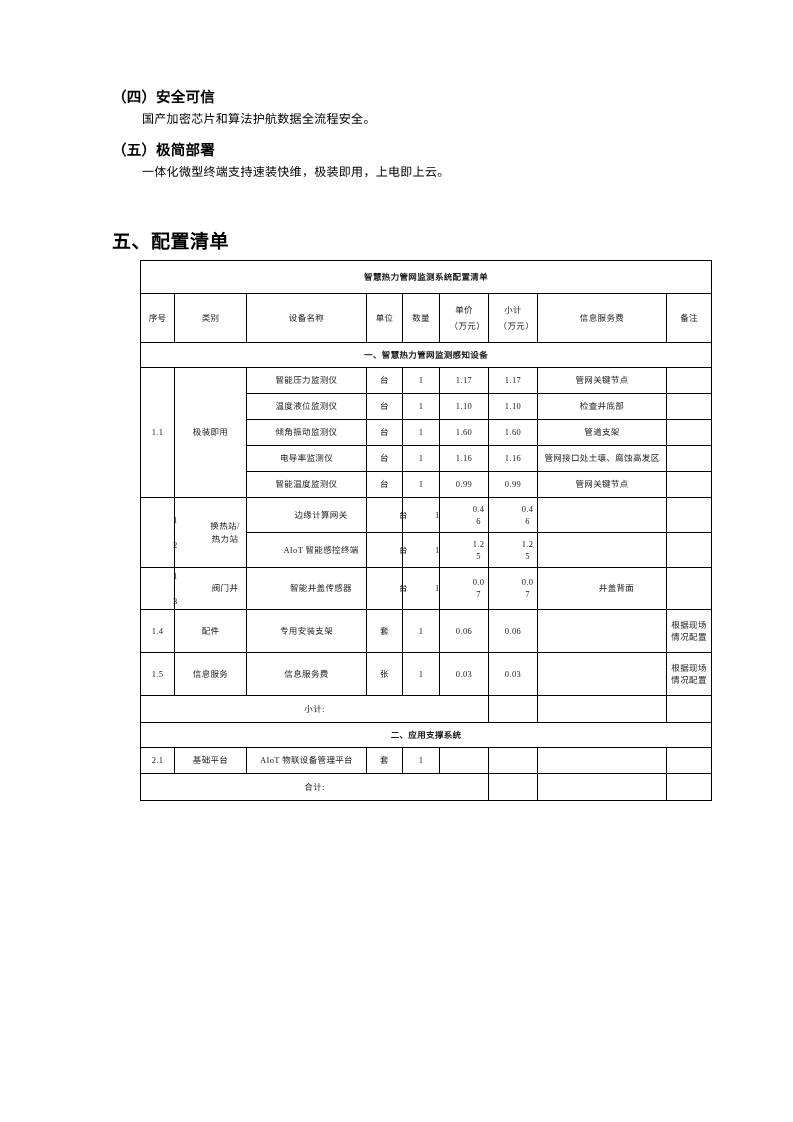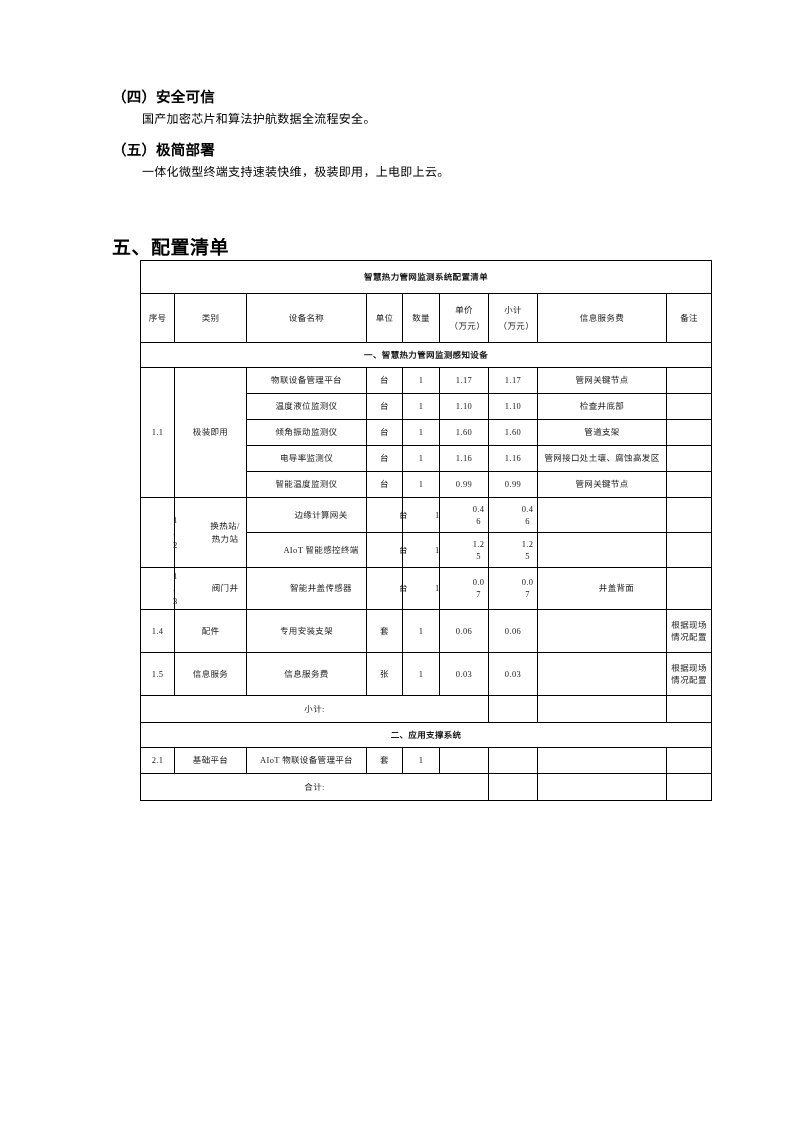"五、配置清单" .section-title { top: 232px -> 226px }
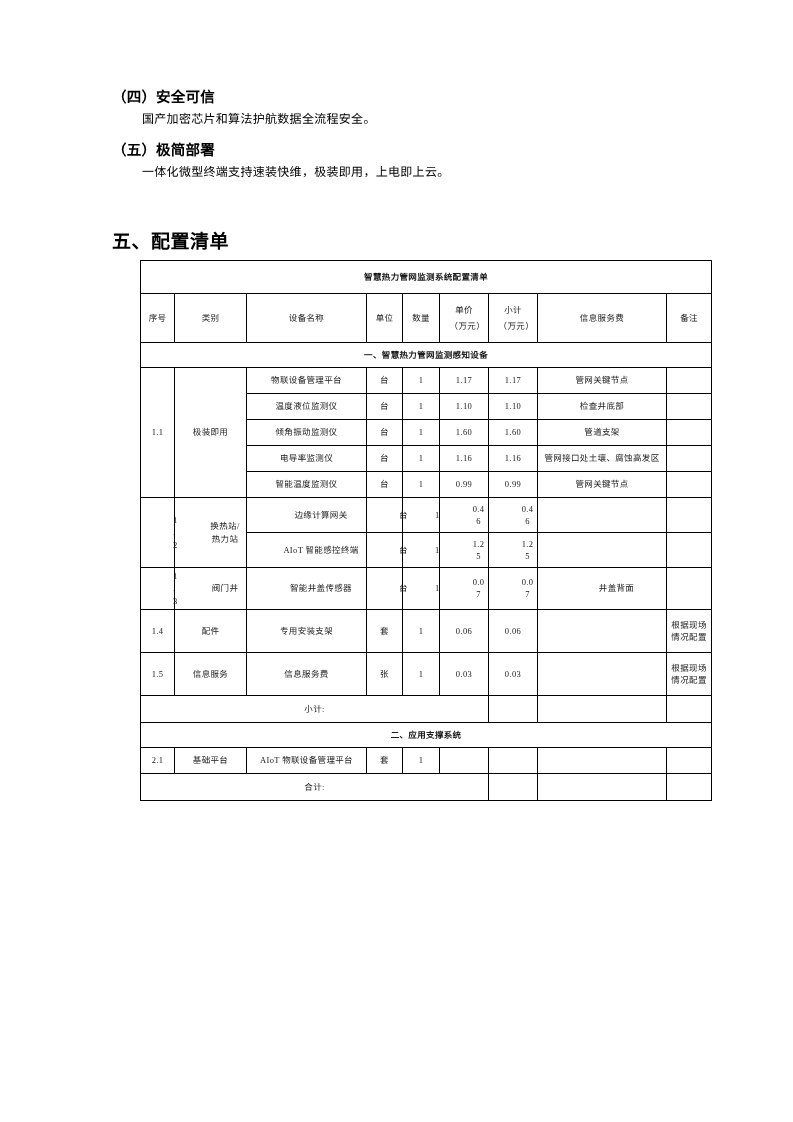"物联设备管理平台" td.name-cell { text: 物联设备管理平台 -> 智能压力监测仪 }
